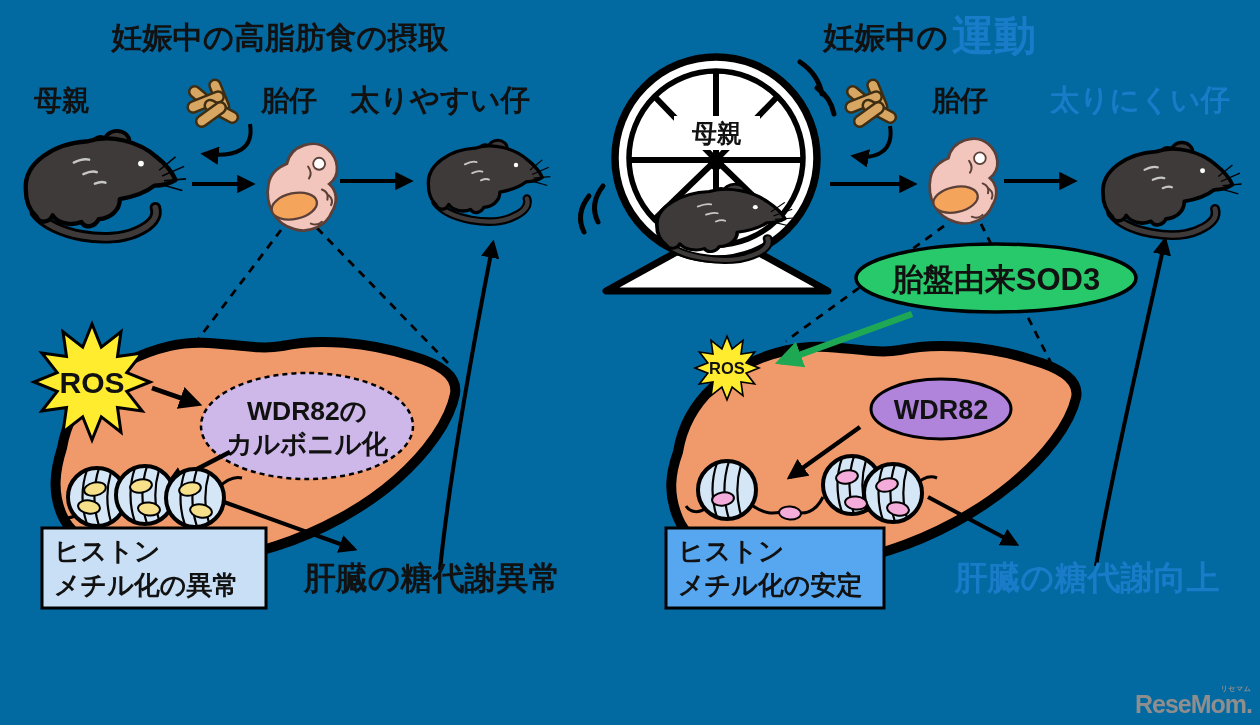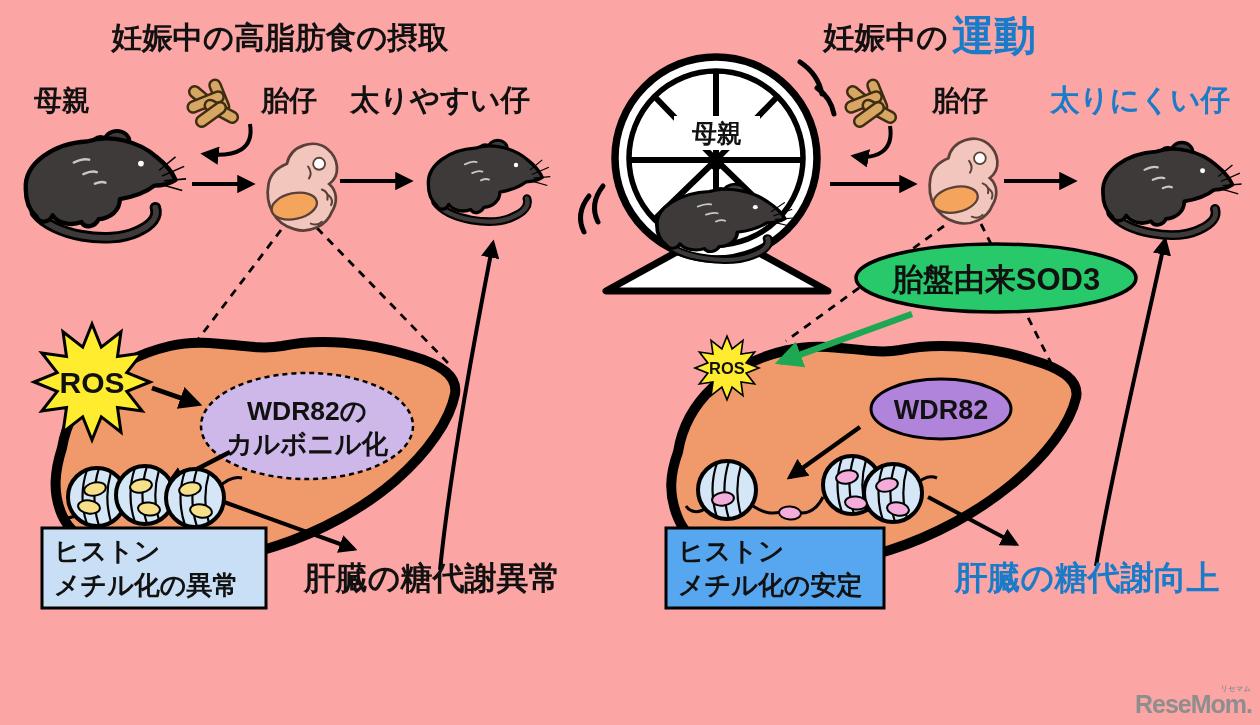"妊娠中の高脂肪食の摂取" .stage { background: #fca5a5 -> #0369a1 }
